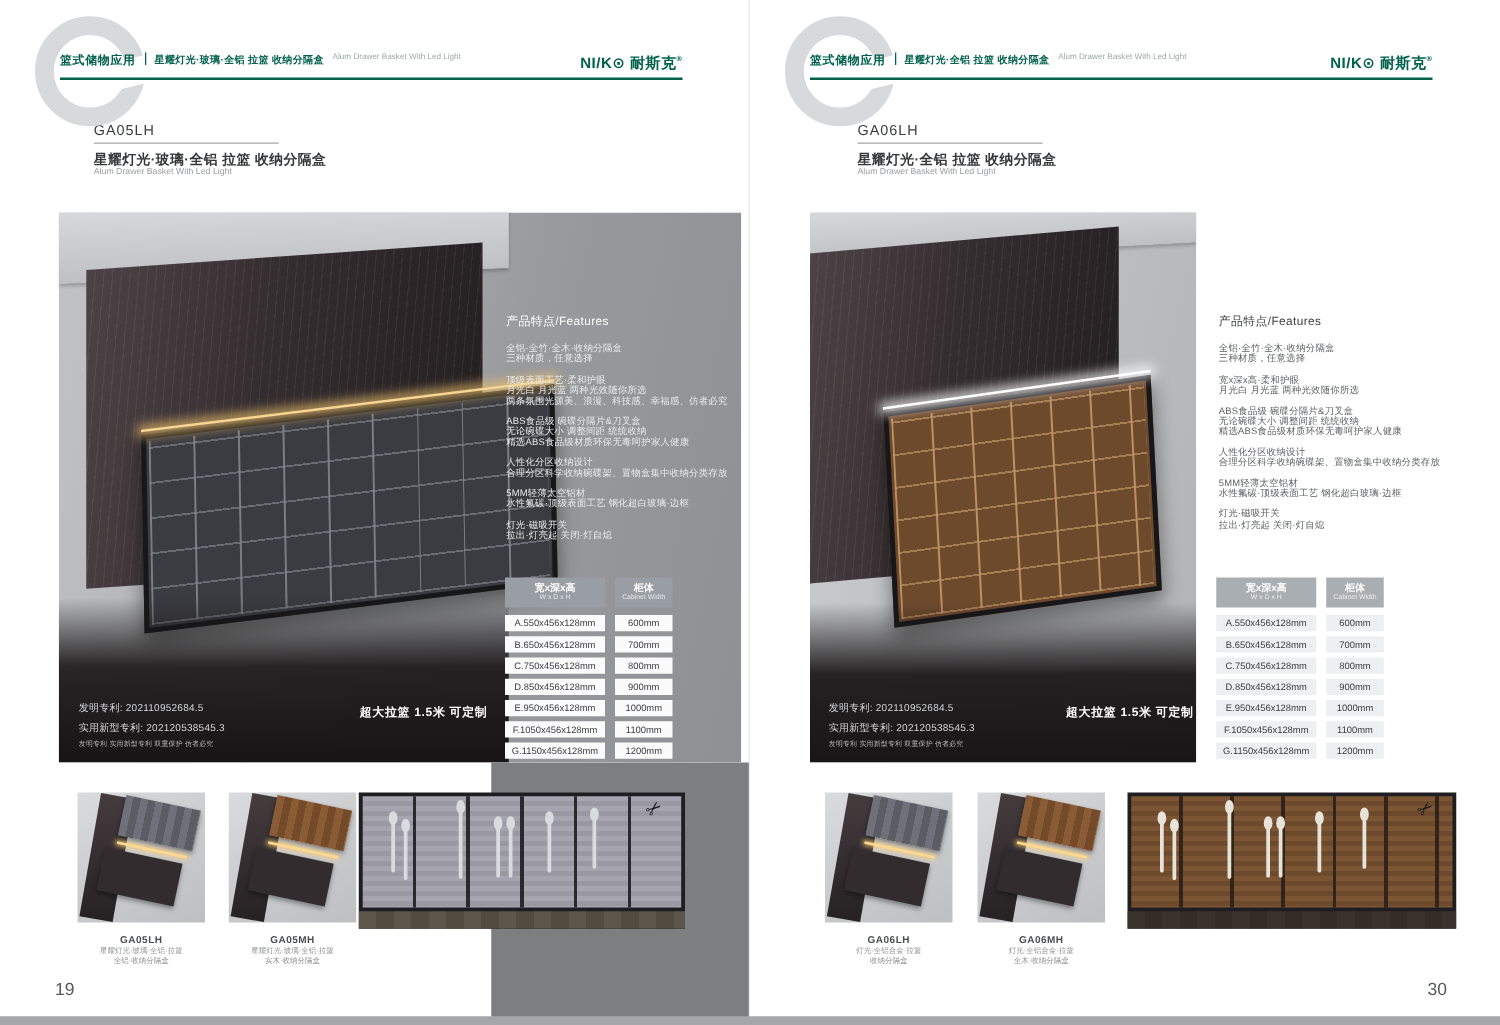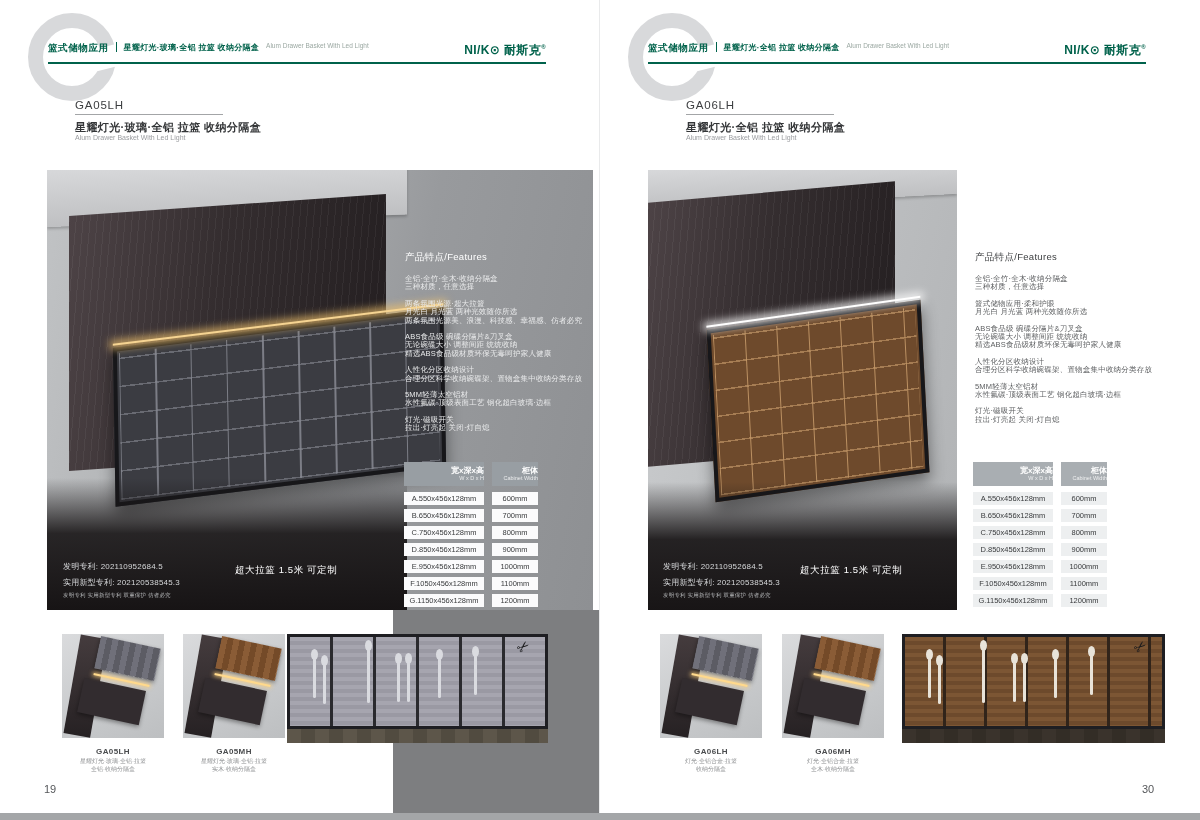"两条氛围光源·超大拉篮" div.feat-line { text: 两条氛围光源·超大拉篮 -> 顶级表面工艺·柔和护眼 }
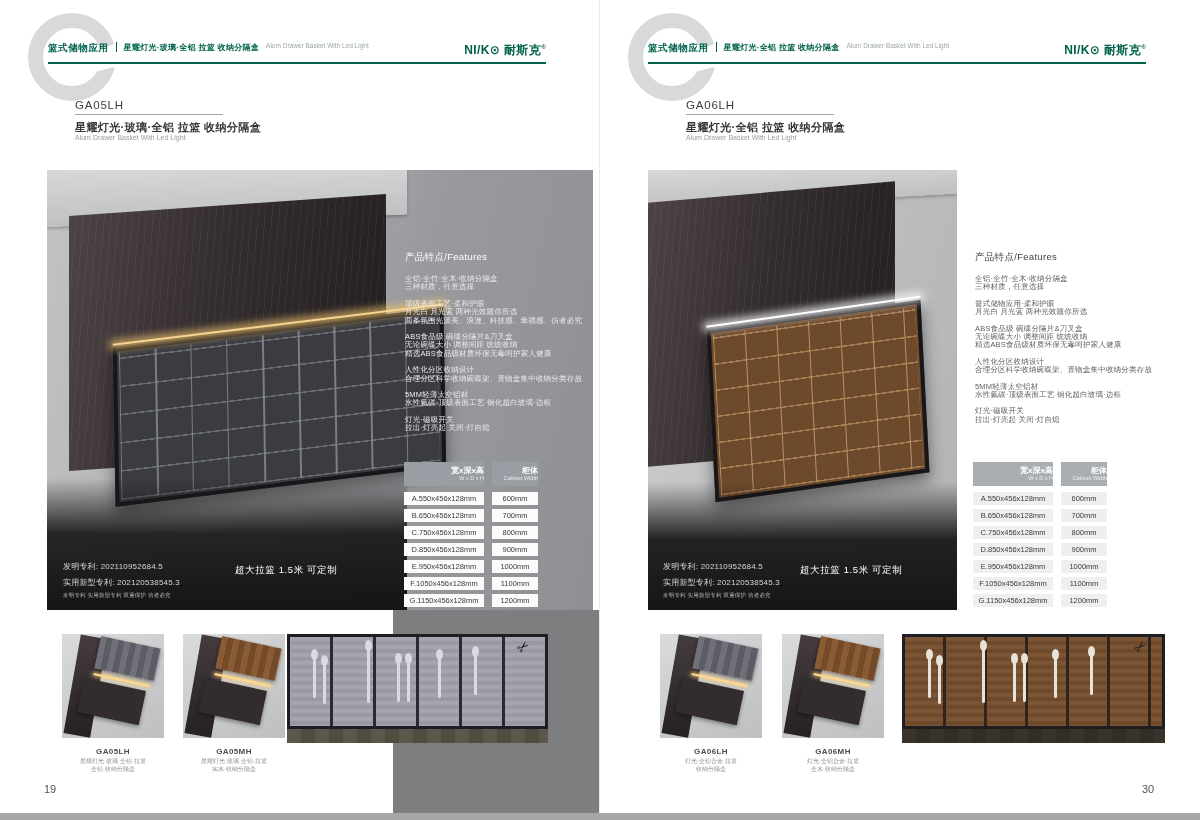"篮式储物应用·柔和护眼" div.feat-line { text: 篮式储物应用 -> 宽x深x高 }
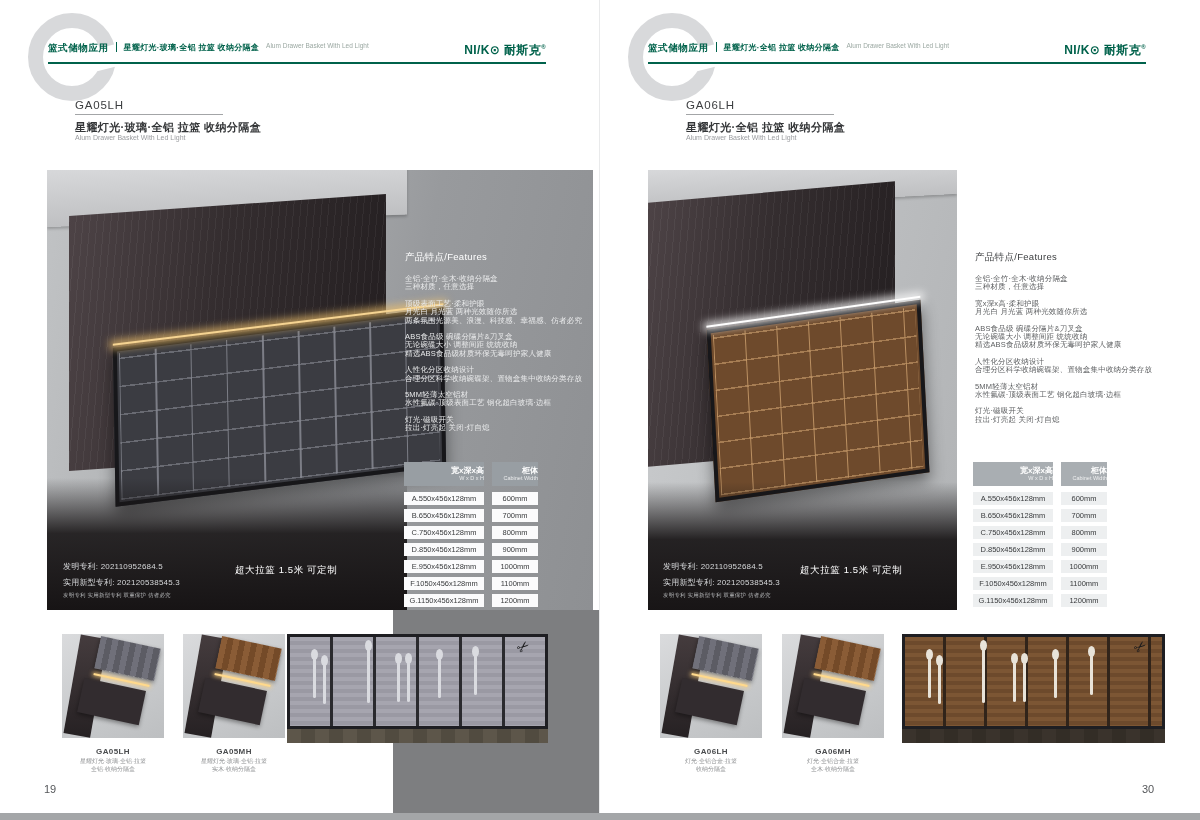"宽x深x高" .spec-h { align-items: flex-end -> center }
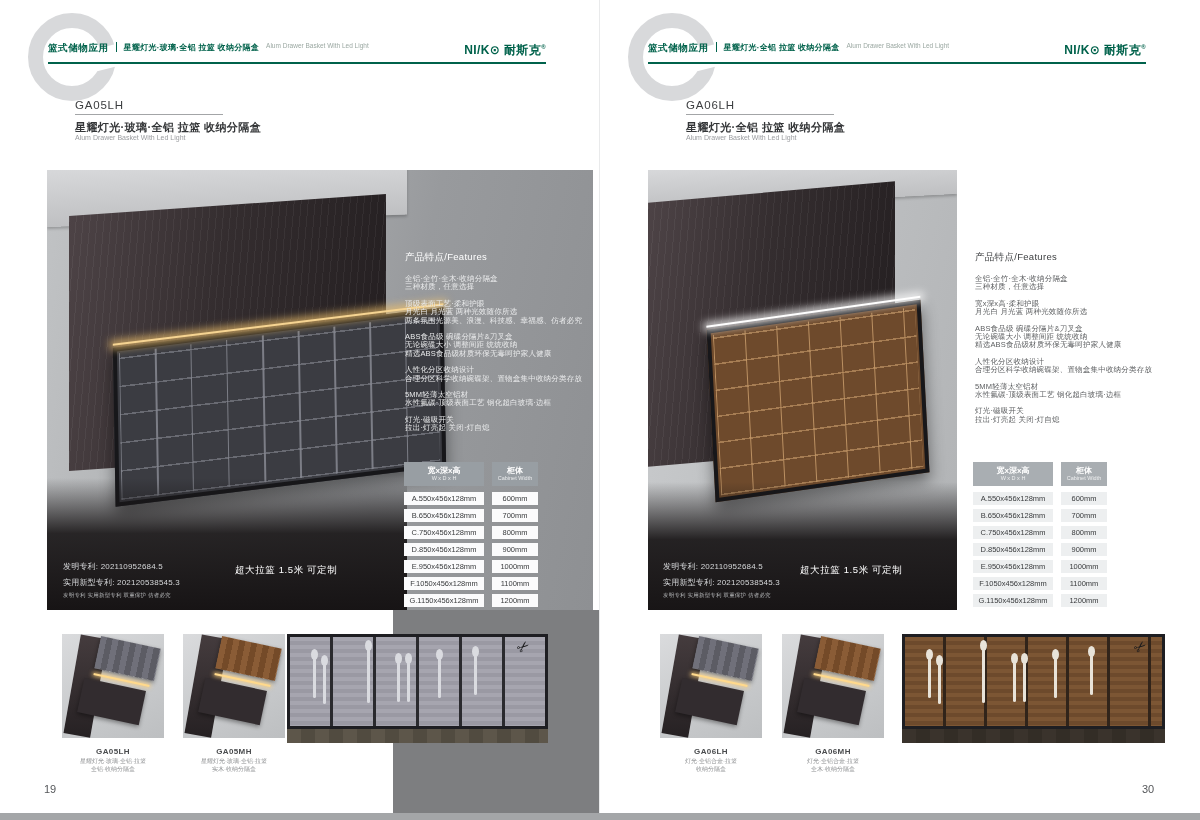"超大拉篮 1.5米 可定制" .badge { font-weight: none -> bold; text-align: left -> right }
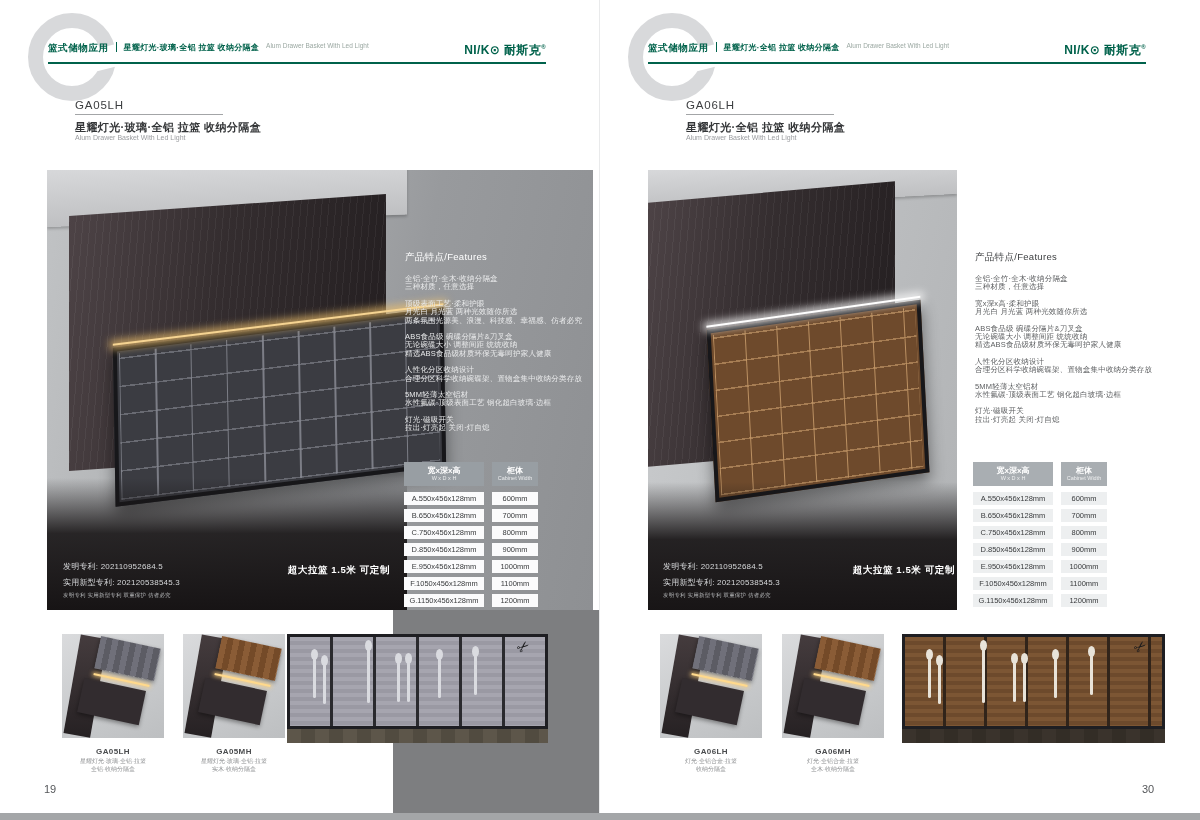"19" .pagenum { font-size: 11px -> 14px }
